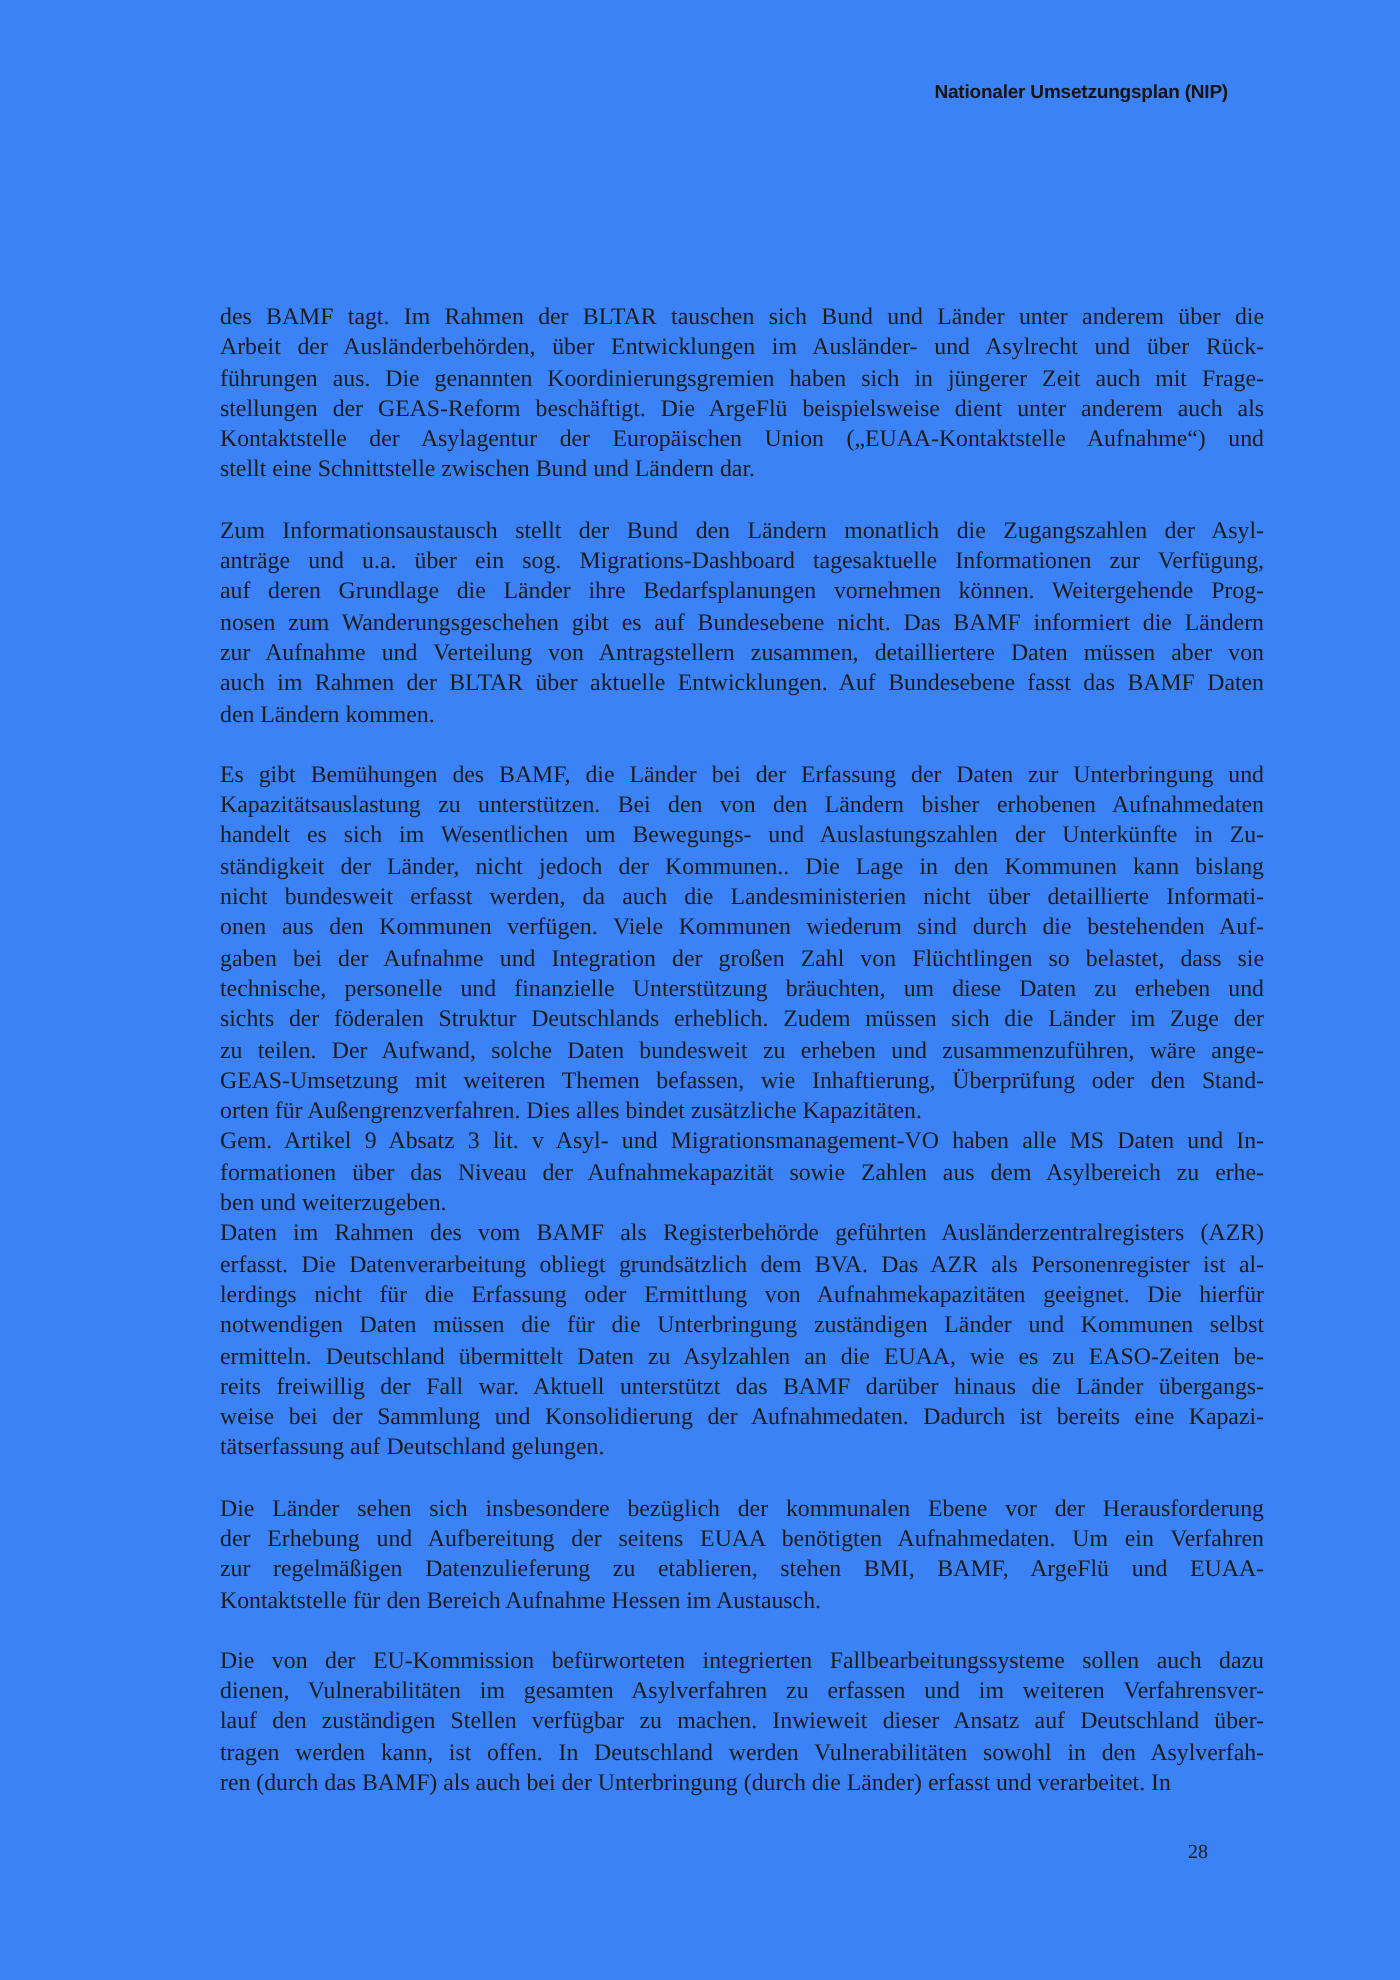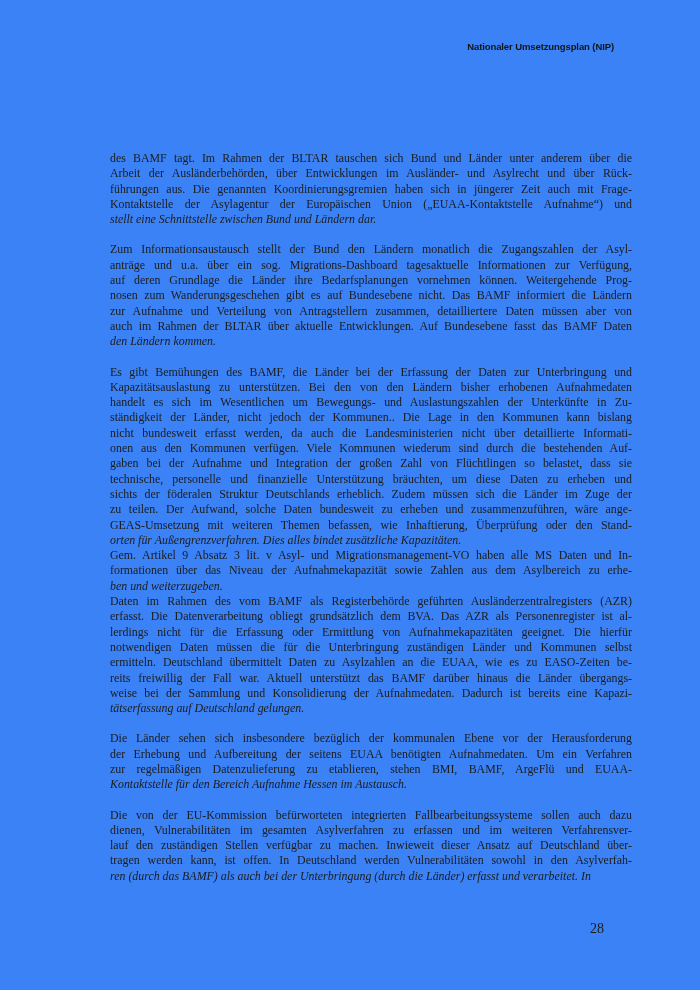"stellungen der GEAS-Reform beschäftigt." div.line { html: none -> <div>stellungen der GEAS-Reform beschäftigt. Die ArgeFlü beispielsweise dient unter anderem auch als</div> }
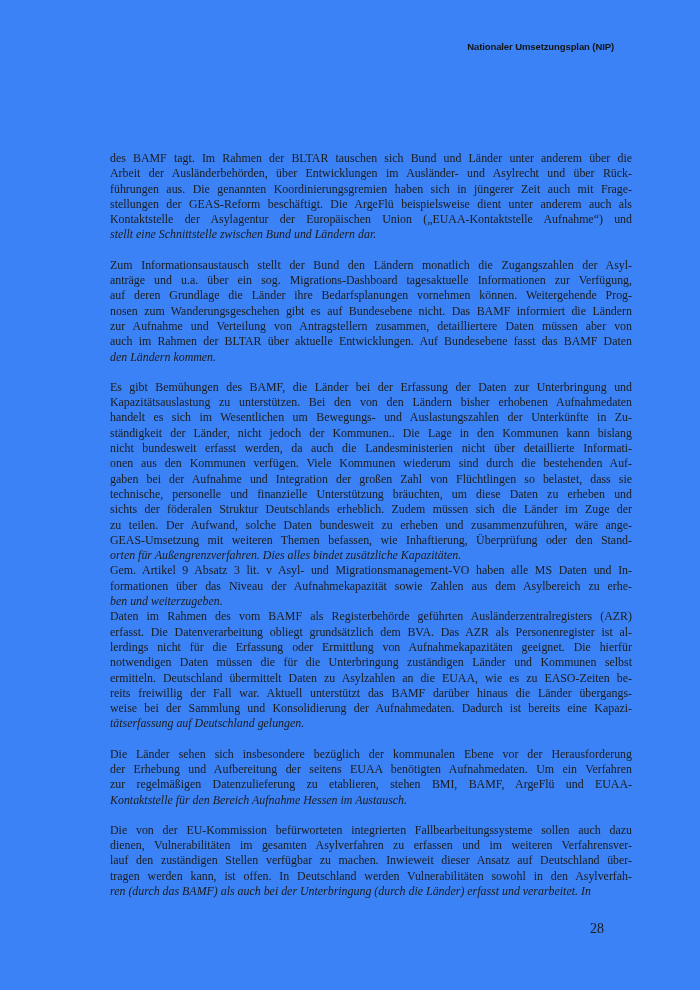"stellt eine Schnittstelle zwischen Bund" .line.last { font-style: italic -> none }
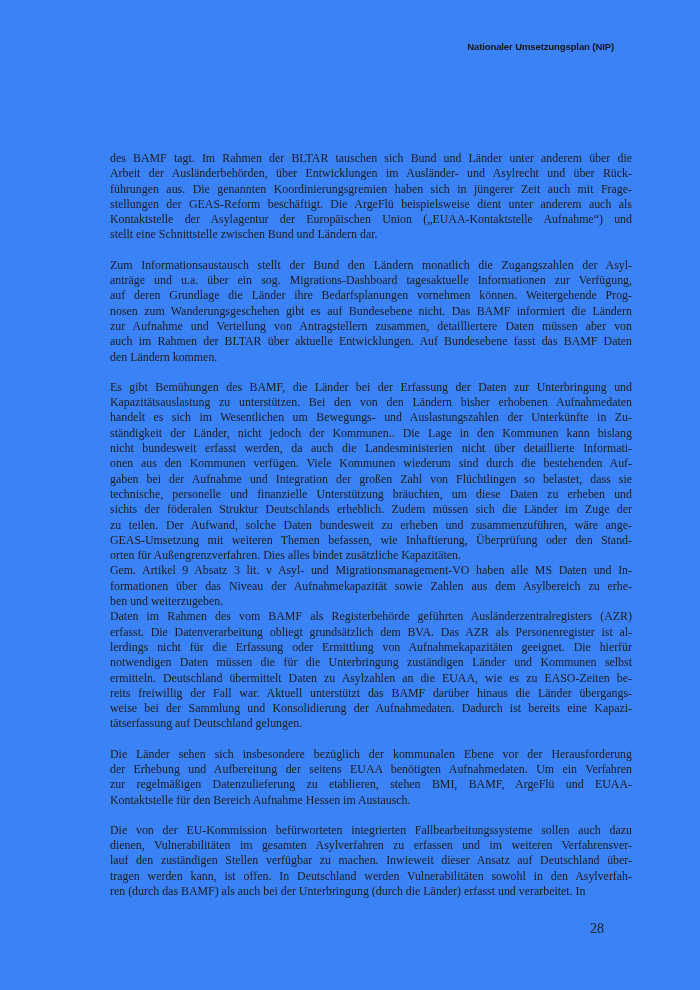"28" .page-number { font-size: 14px -> 10px }
